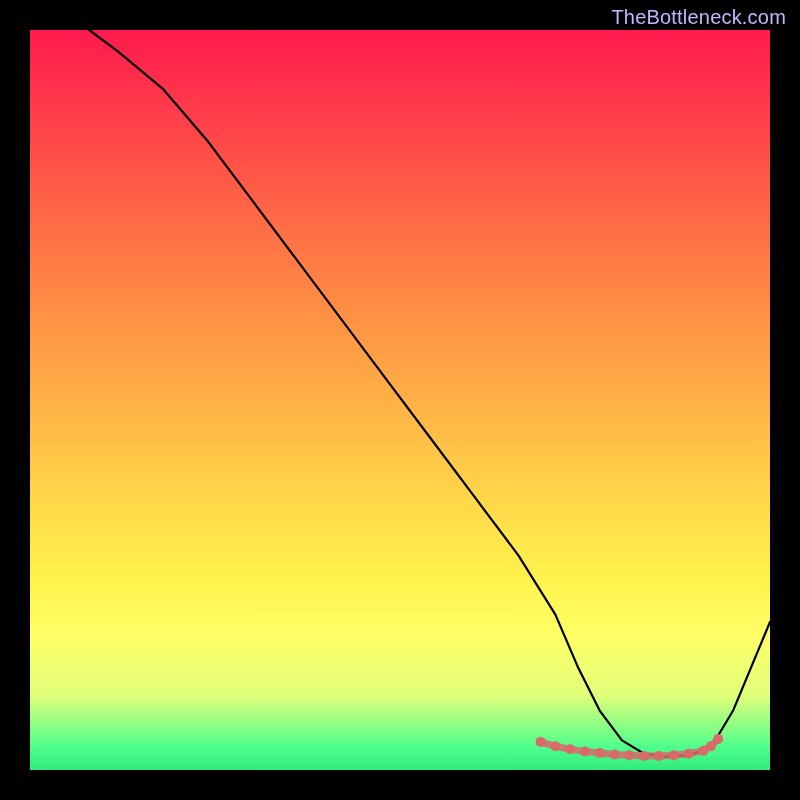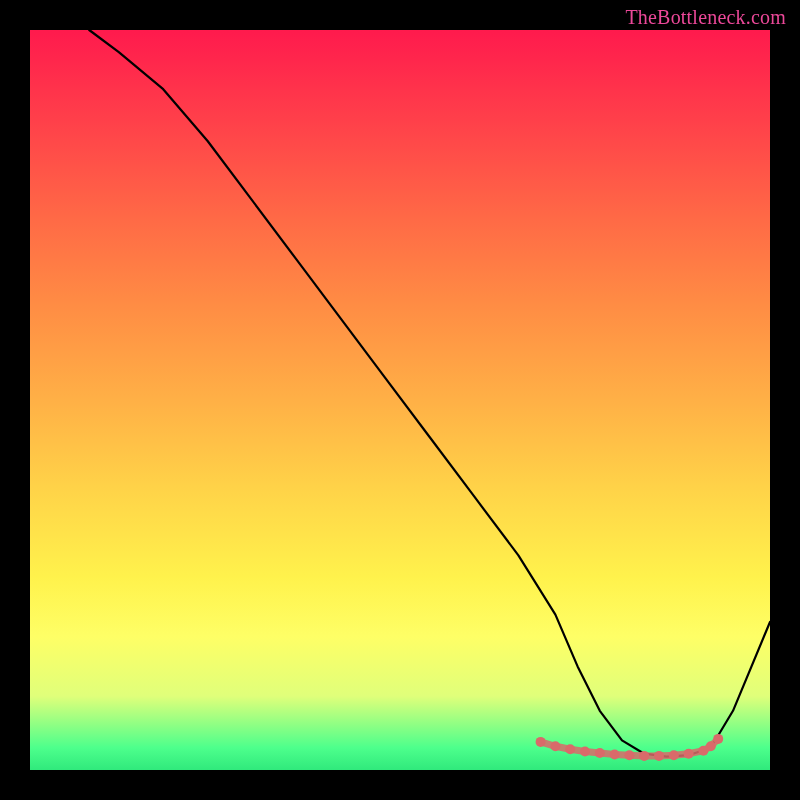"TheBottleneck.com" .watermark { color: #ec4899 -> #c4b5fd; font-family: Liberation Serif, serif -> Liberation Sans, sans-serif }
